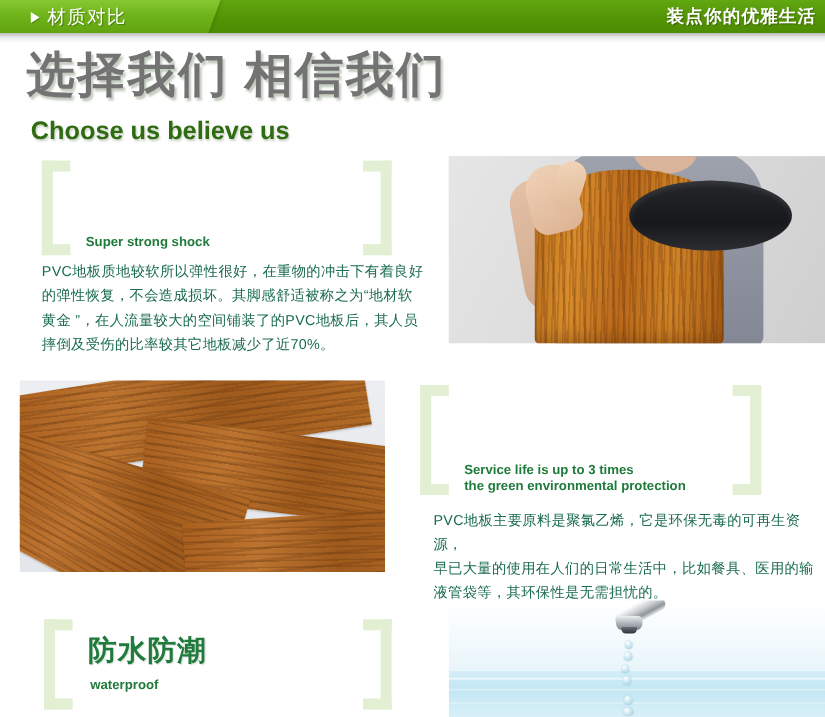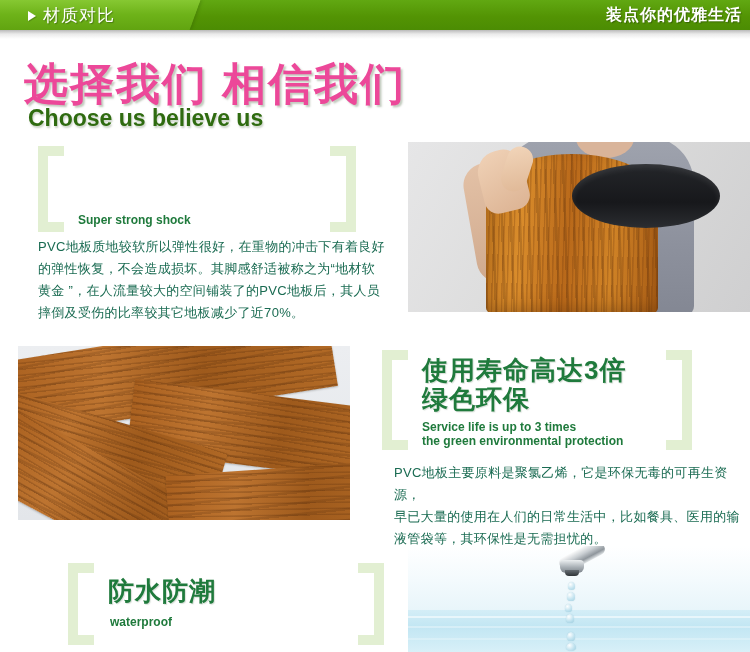"选择我们 相信我们" .headline { color: #ec4899 -> #737373; top: 61px -> 46px }
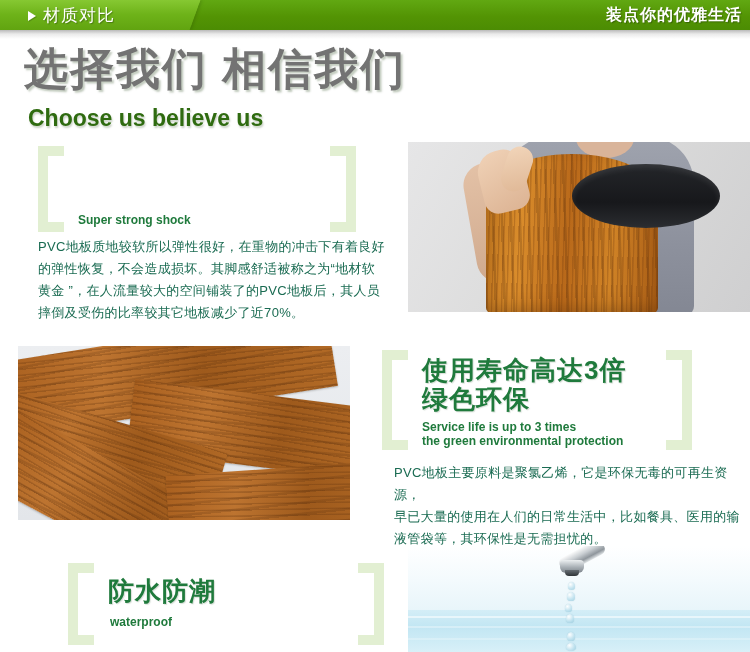"使用寿命高达3倍" div.ttl-cn { html: <div>使用寿命高达3倍 绿色环保</div> -> none }
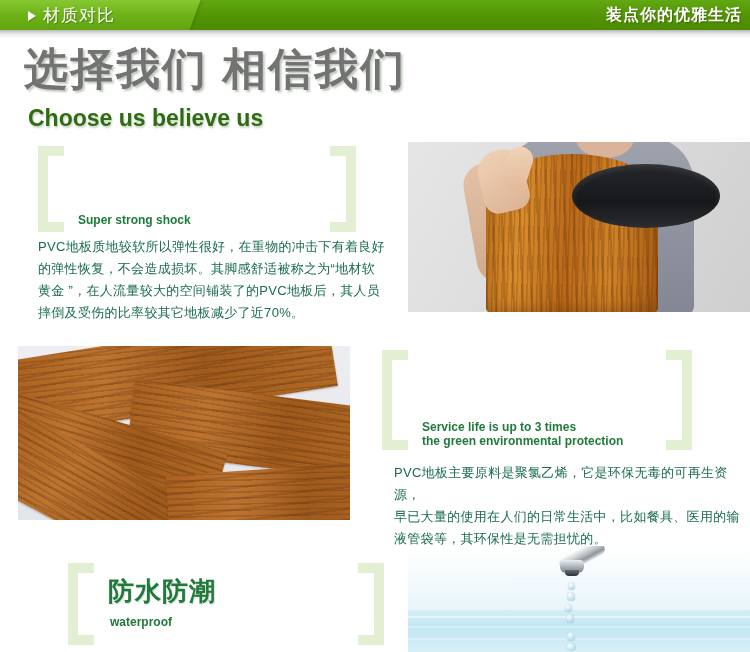"防水防潮" div.block { margin-left: 28px -> none }
